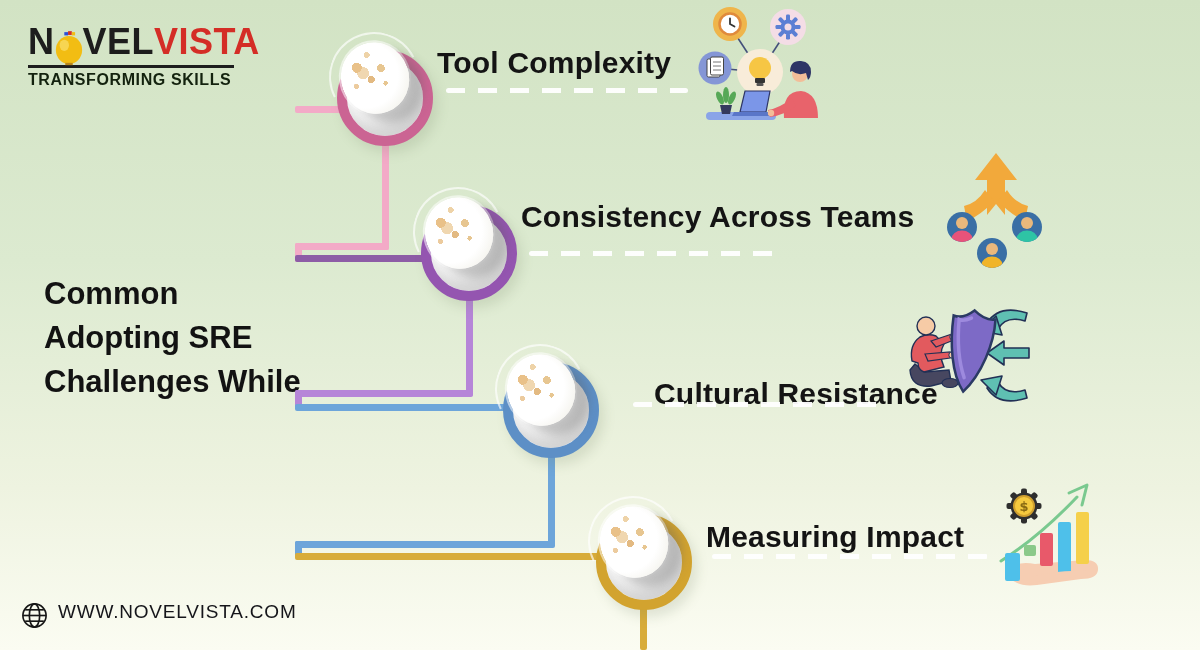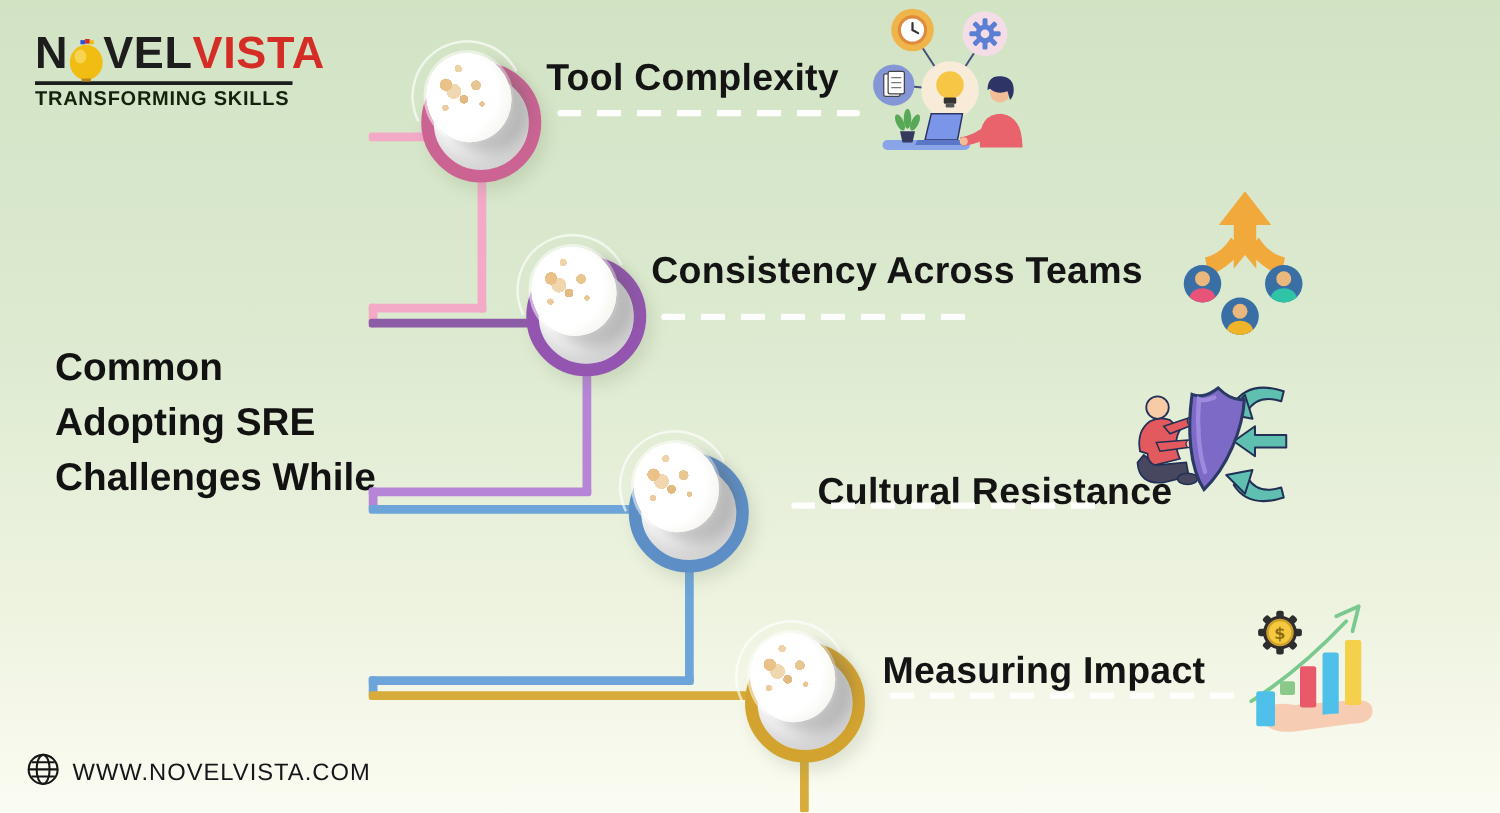"WWW.NOVELVISTA.COM" .footer { align-items: flex-end -> flex-start }
